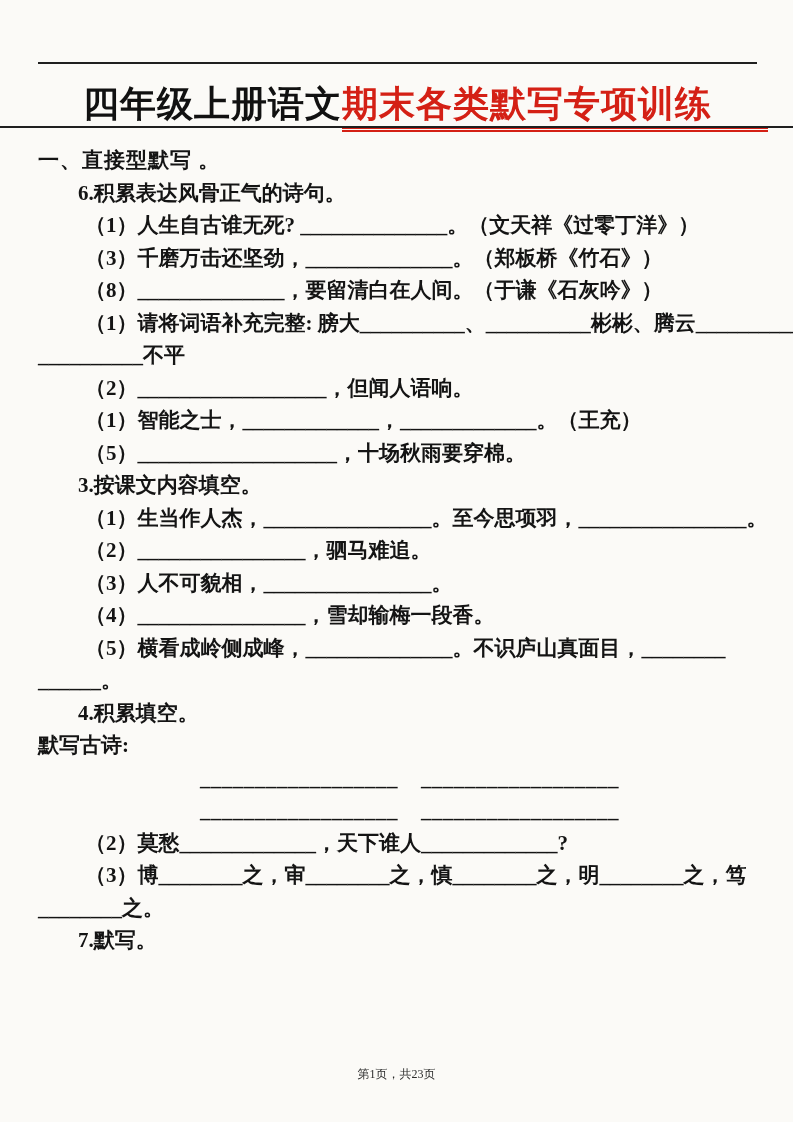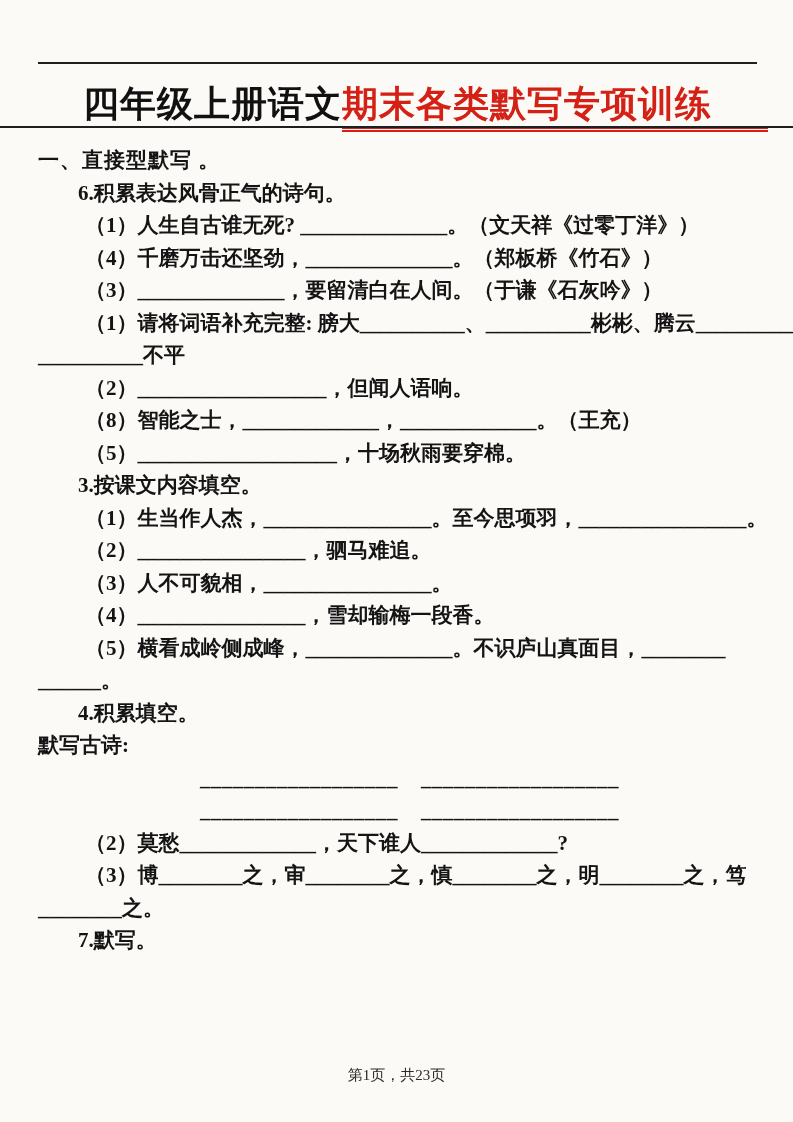"（4）千磨万击还坚劲，______________。（郑板桥《竹石》）" p.ind-item { text: 4 -> 3 }
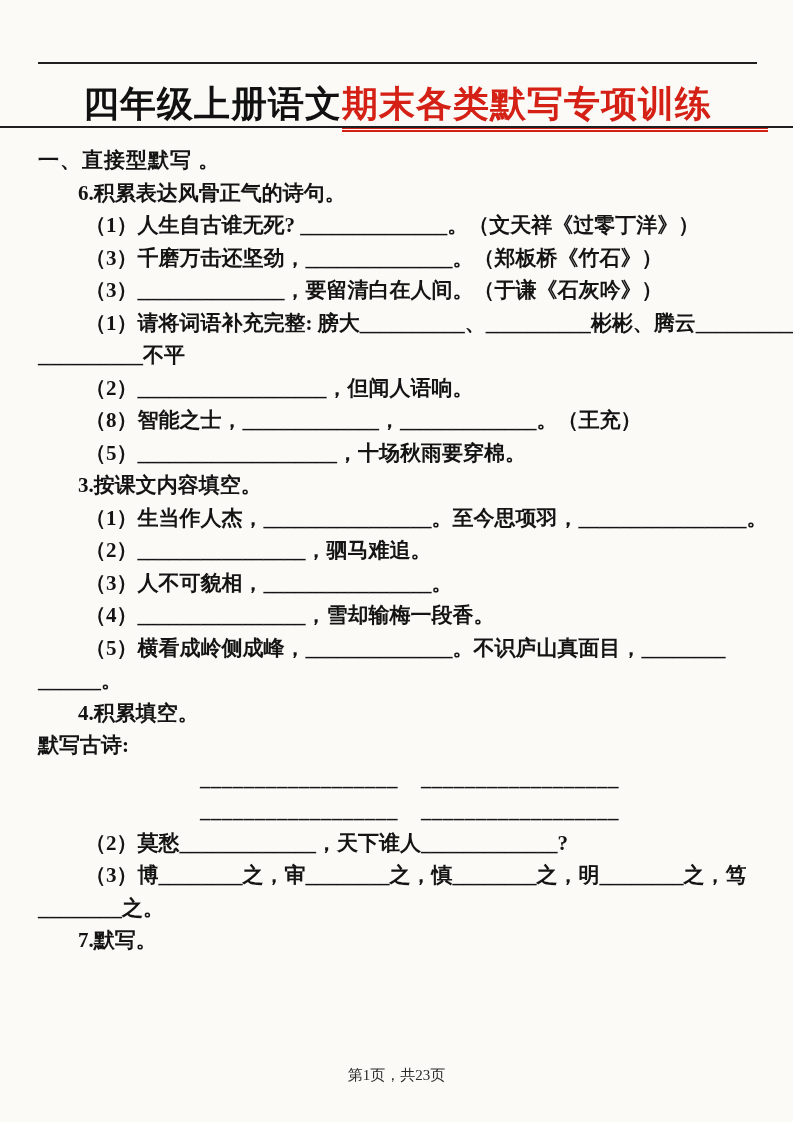"（3）______________，要留清白在人间。（于谦《石灰吟》）" p.ind-item { text: 3 -> 8 }
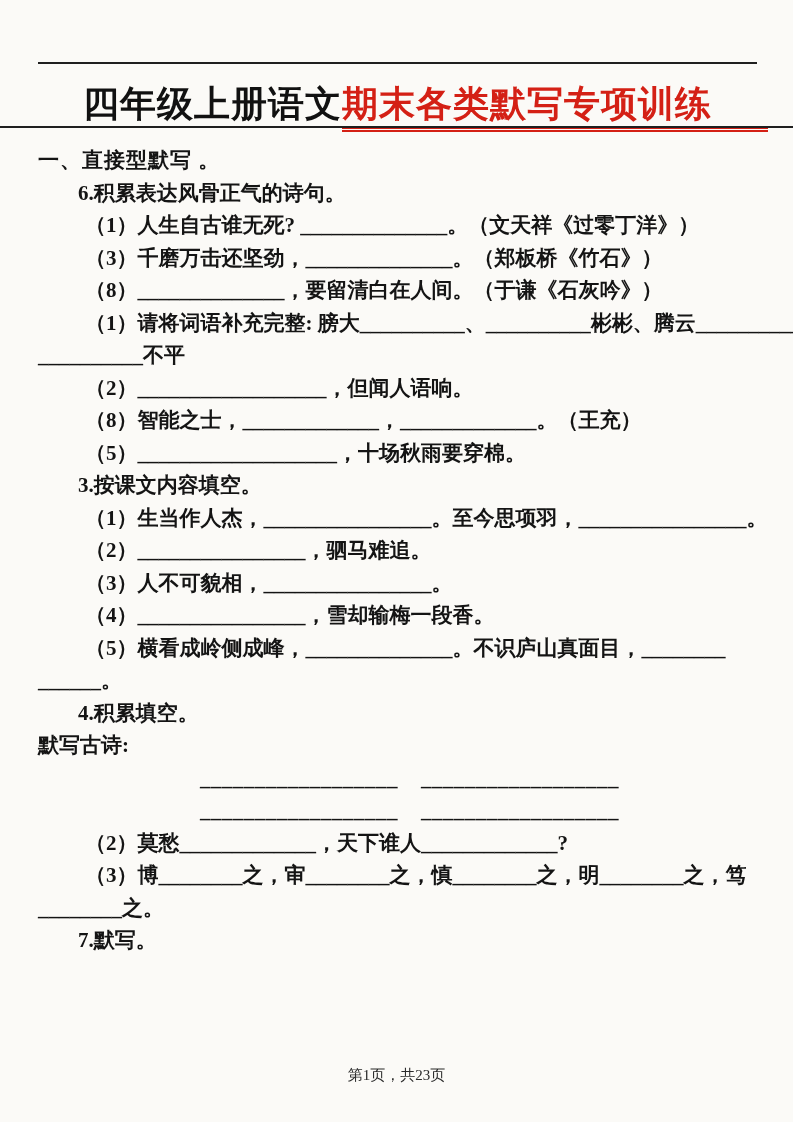"（8）智能之士，_____________，_____________。（王充）" p.ind-item { text: 8 -> 1 }
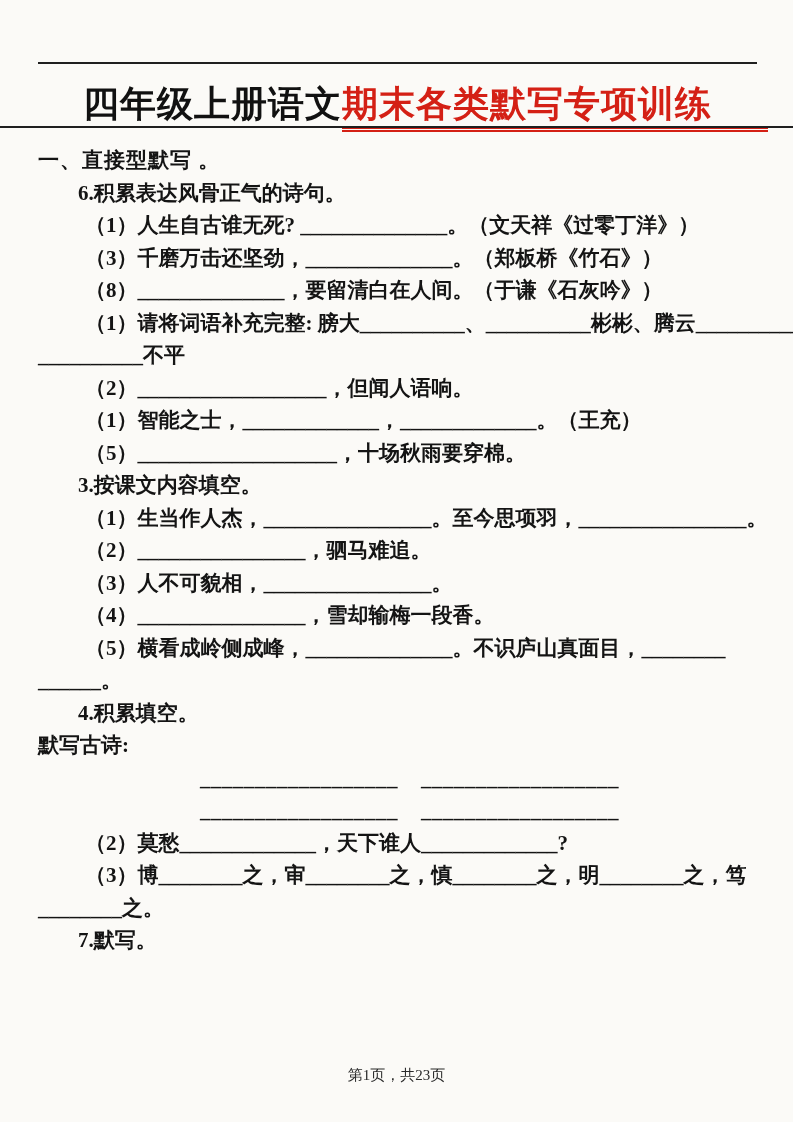"第1页，共23页" .doc-footer { font-size: 15px -> 12px }
